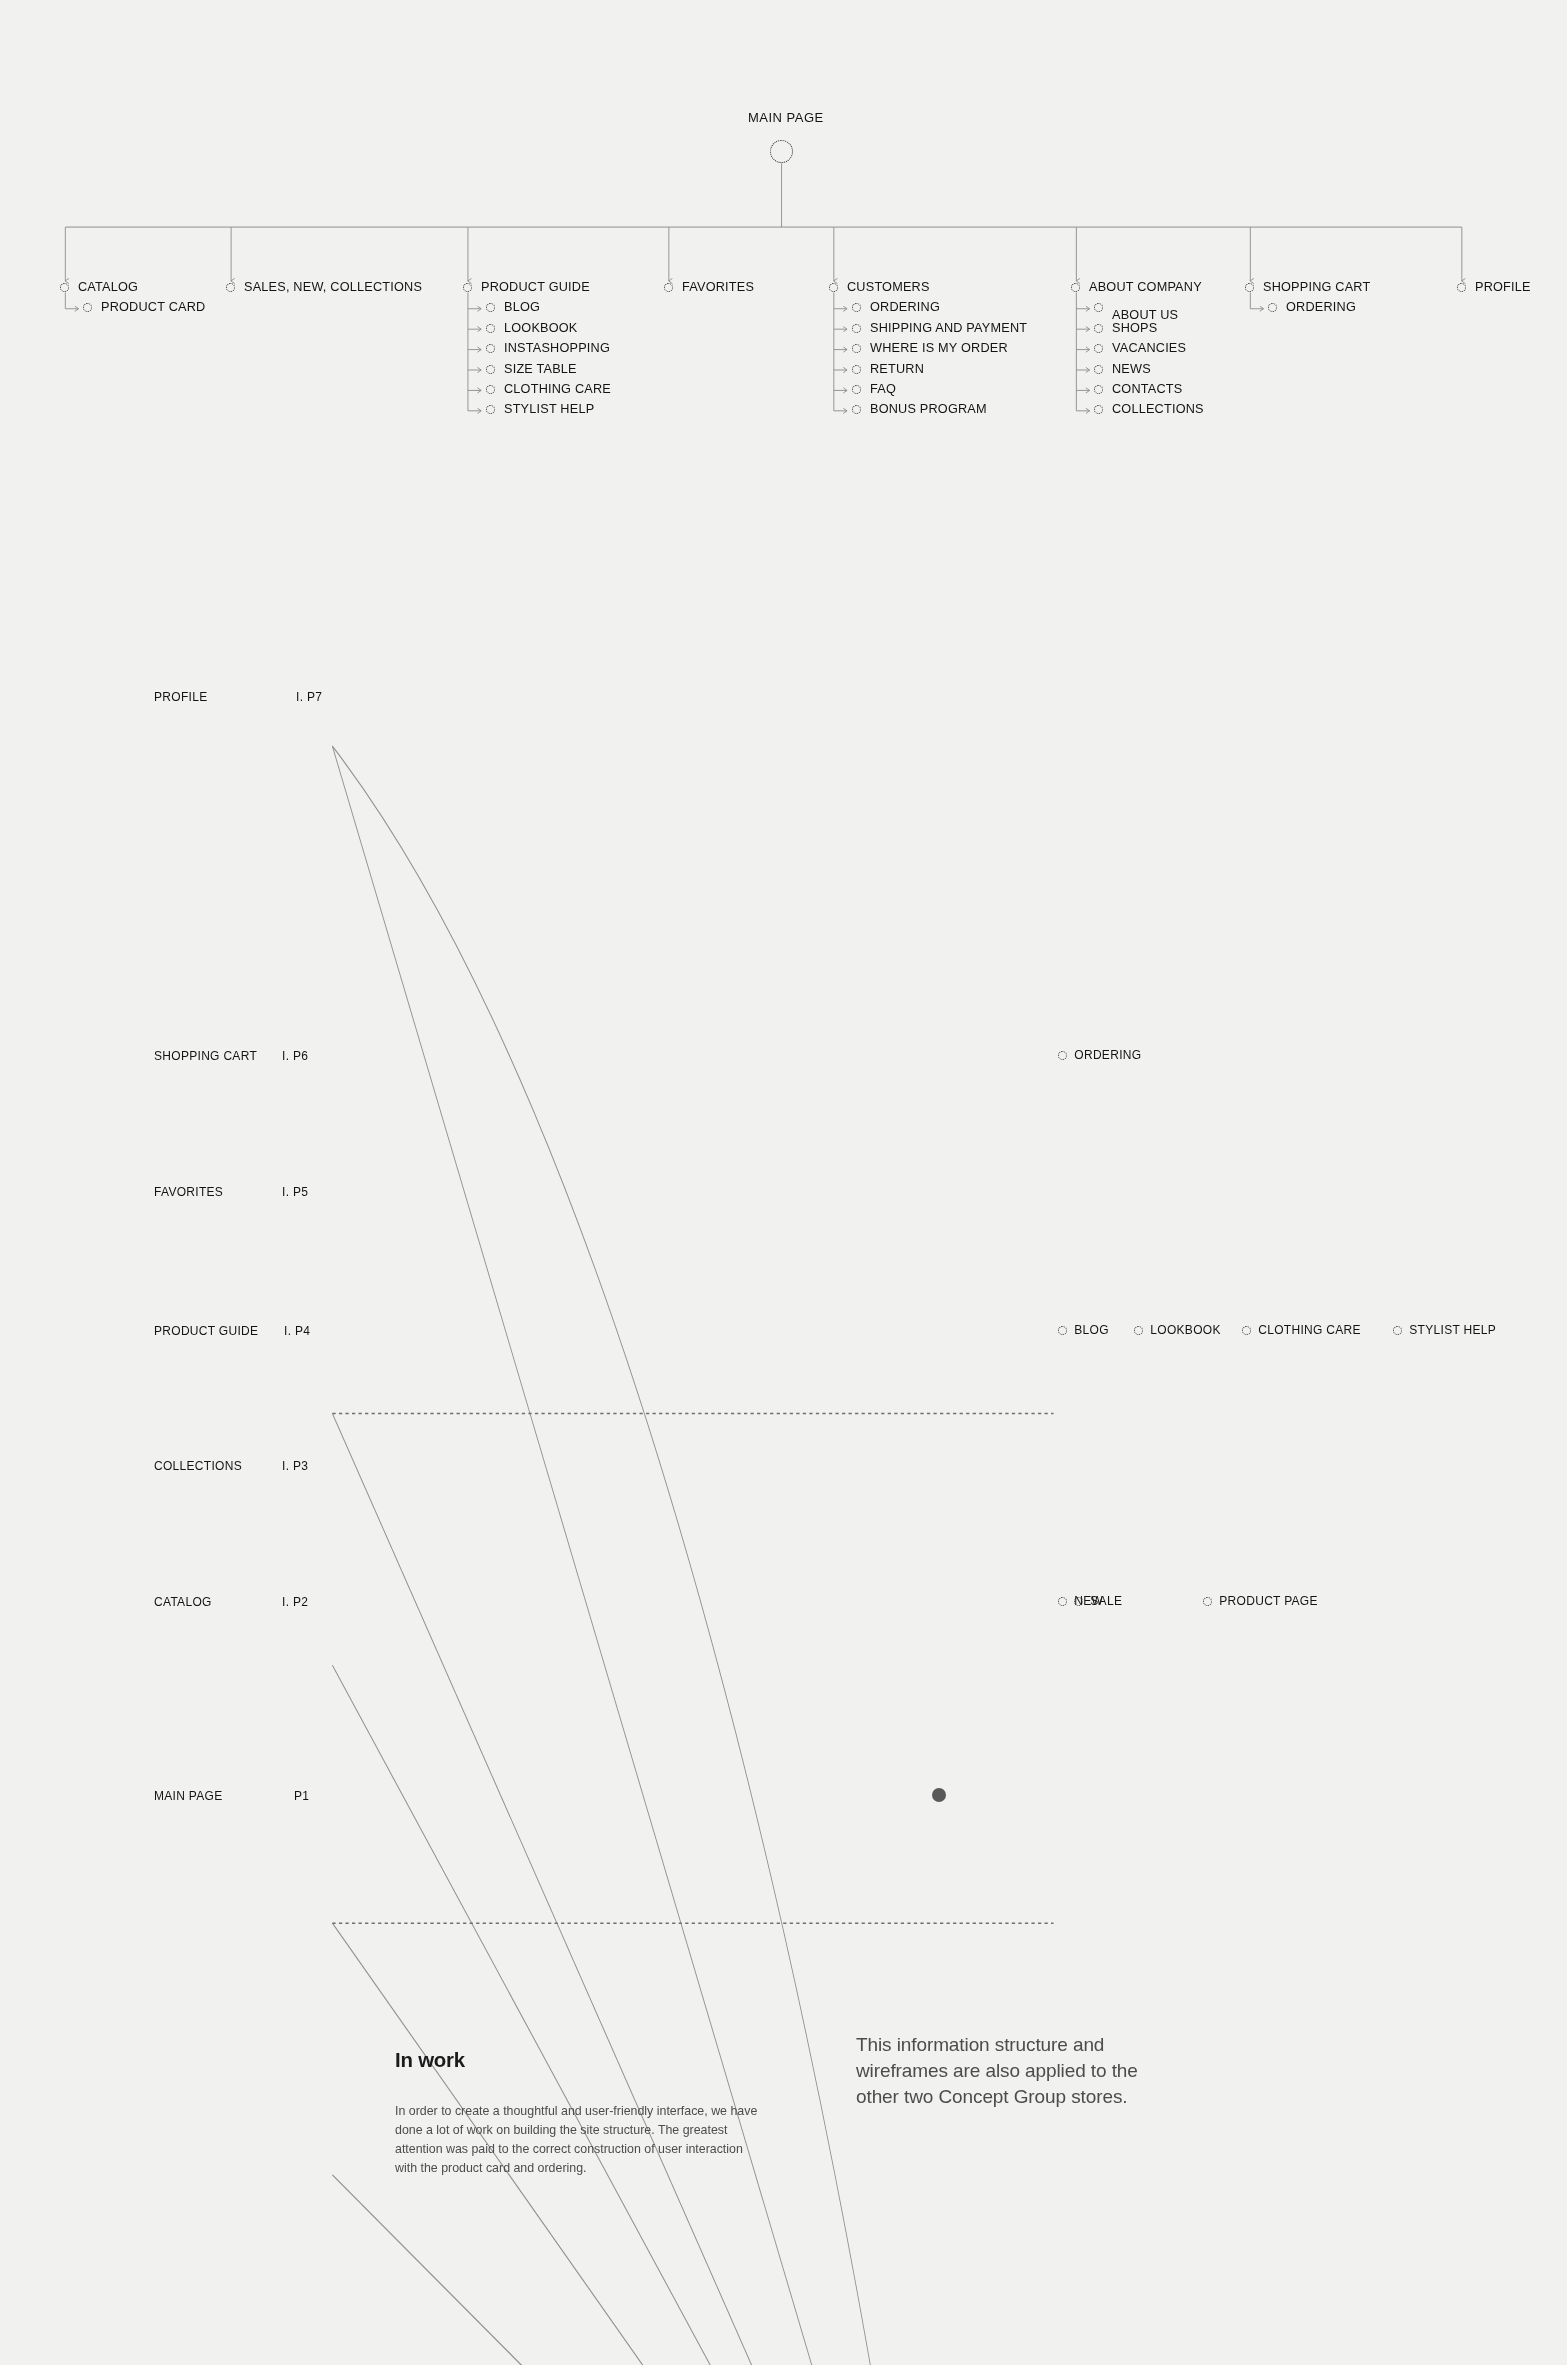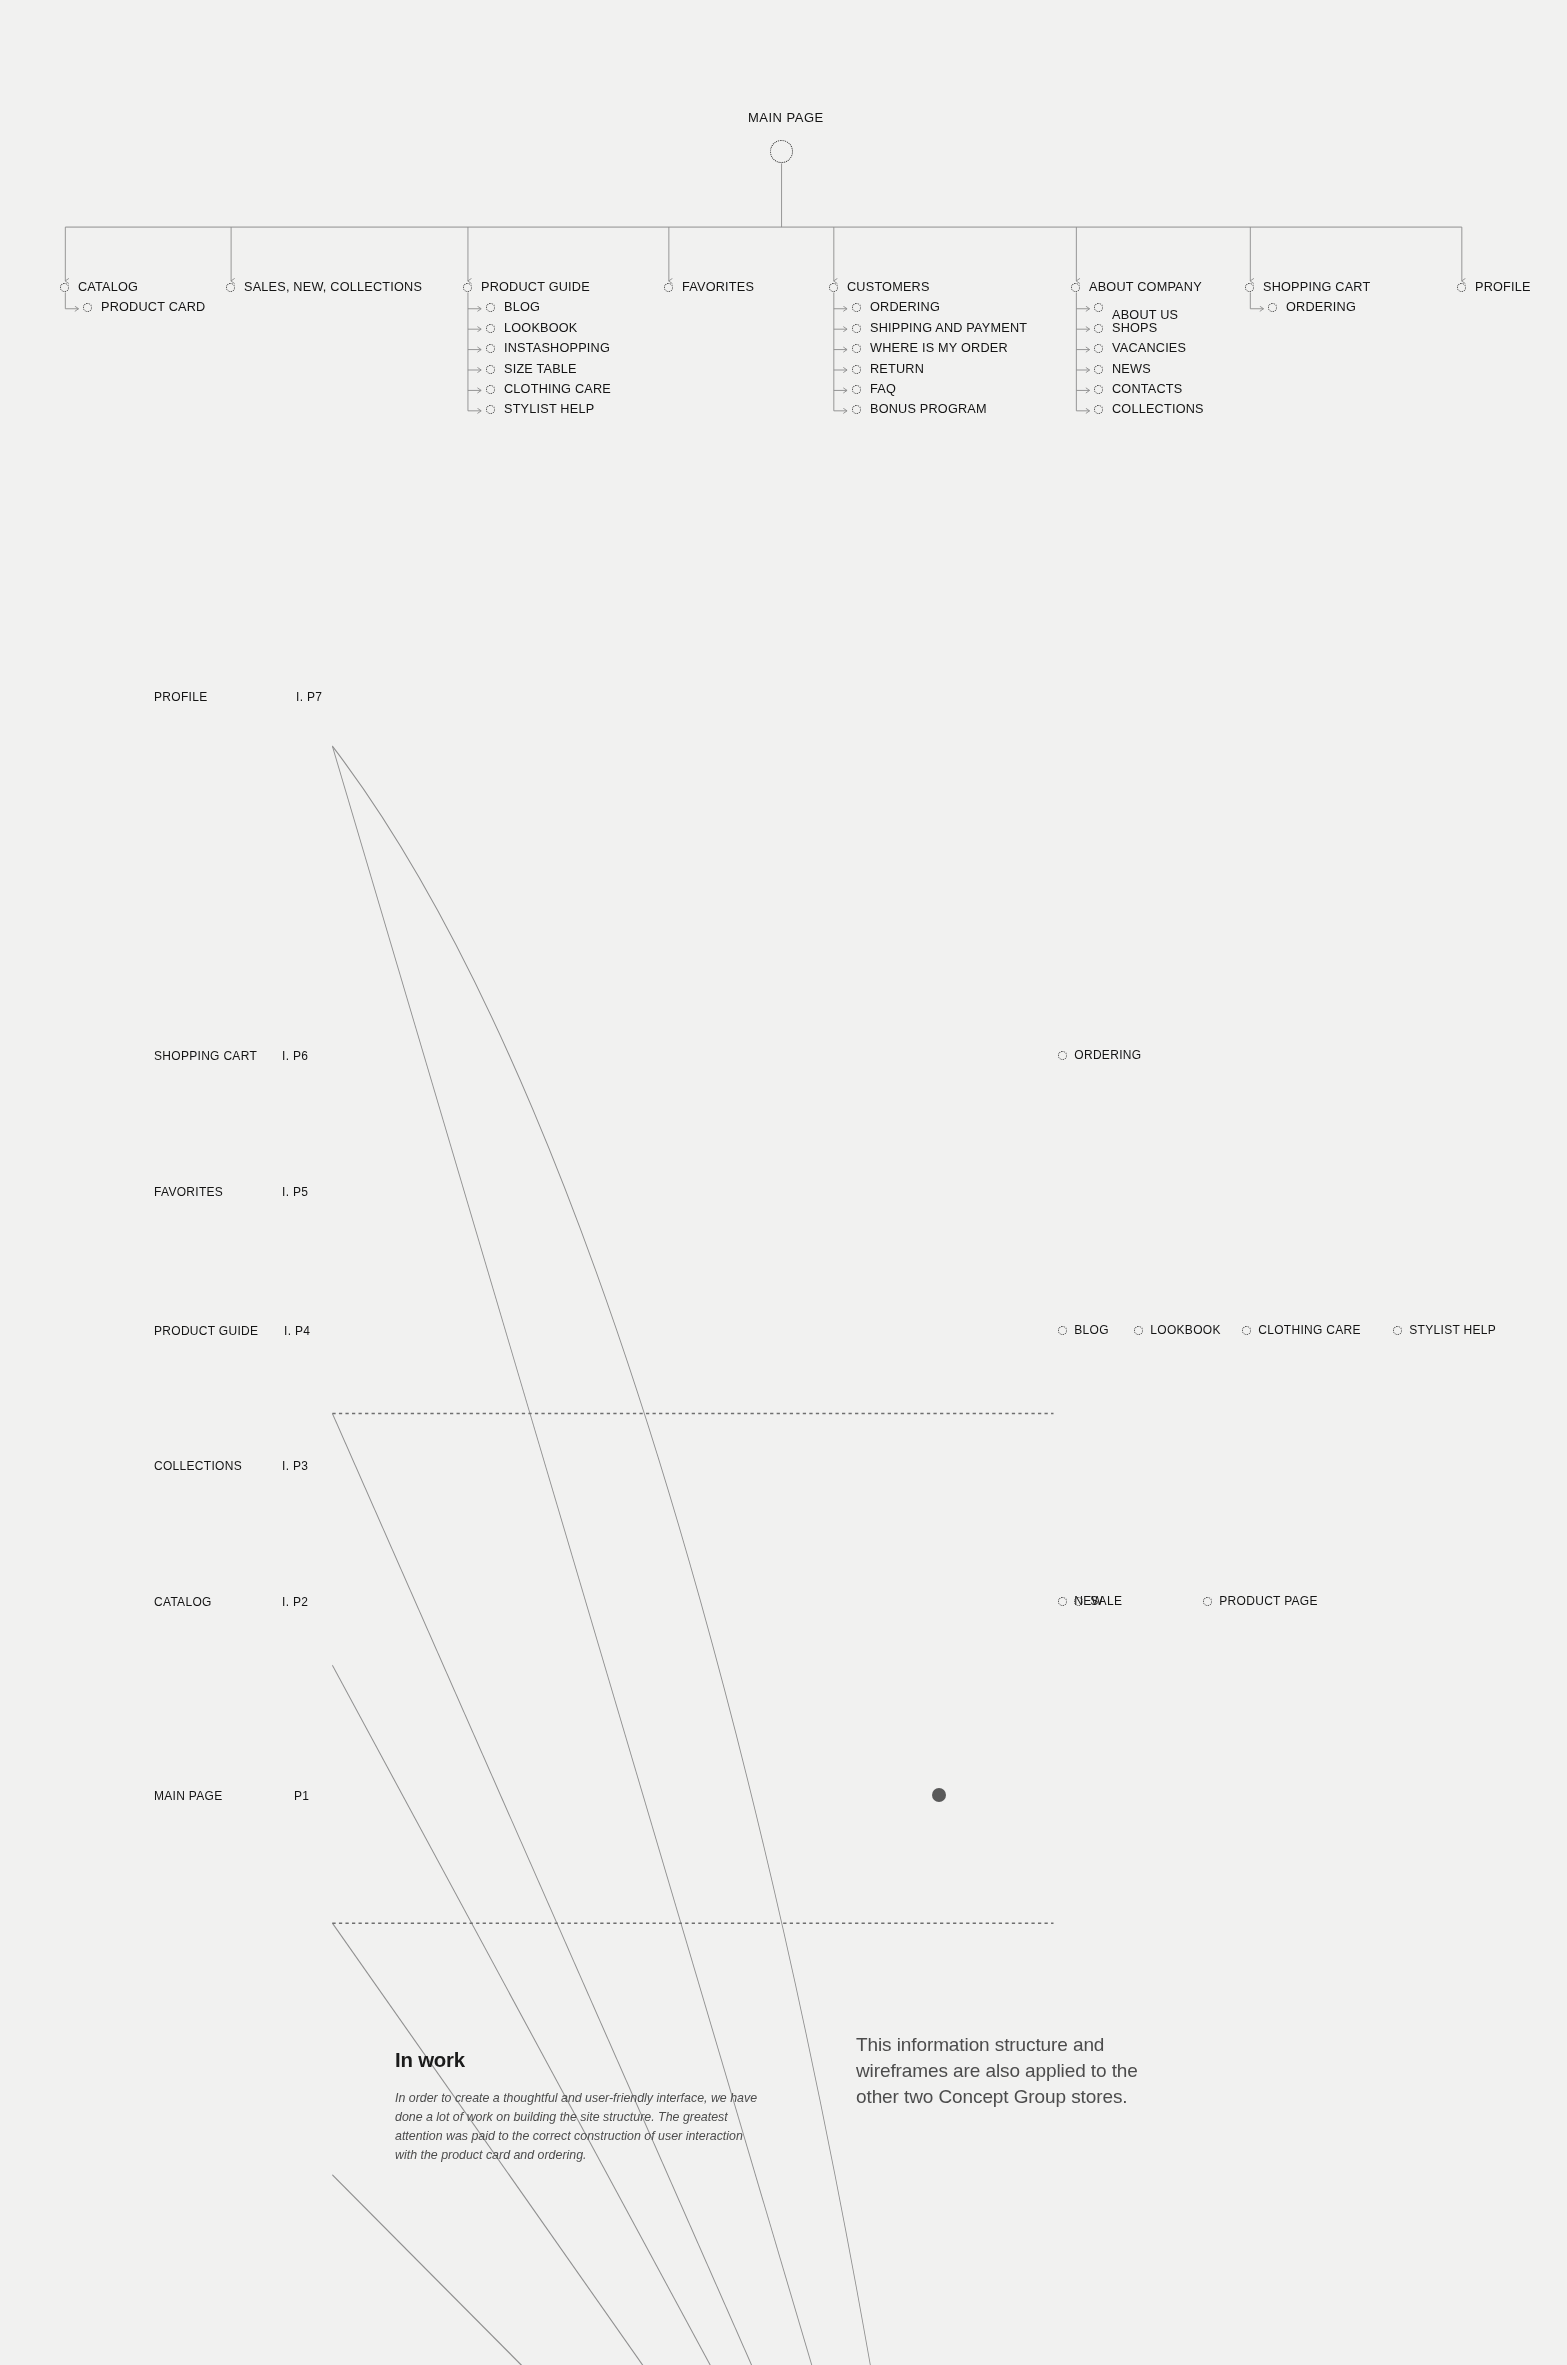"In order to create a" div.note-body { font-style: italic -> none; top: 72px -> 85px }
